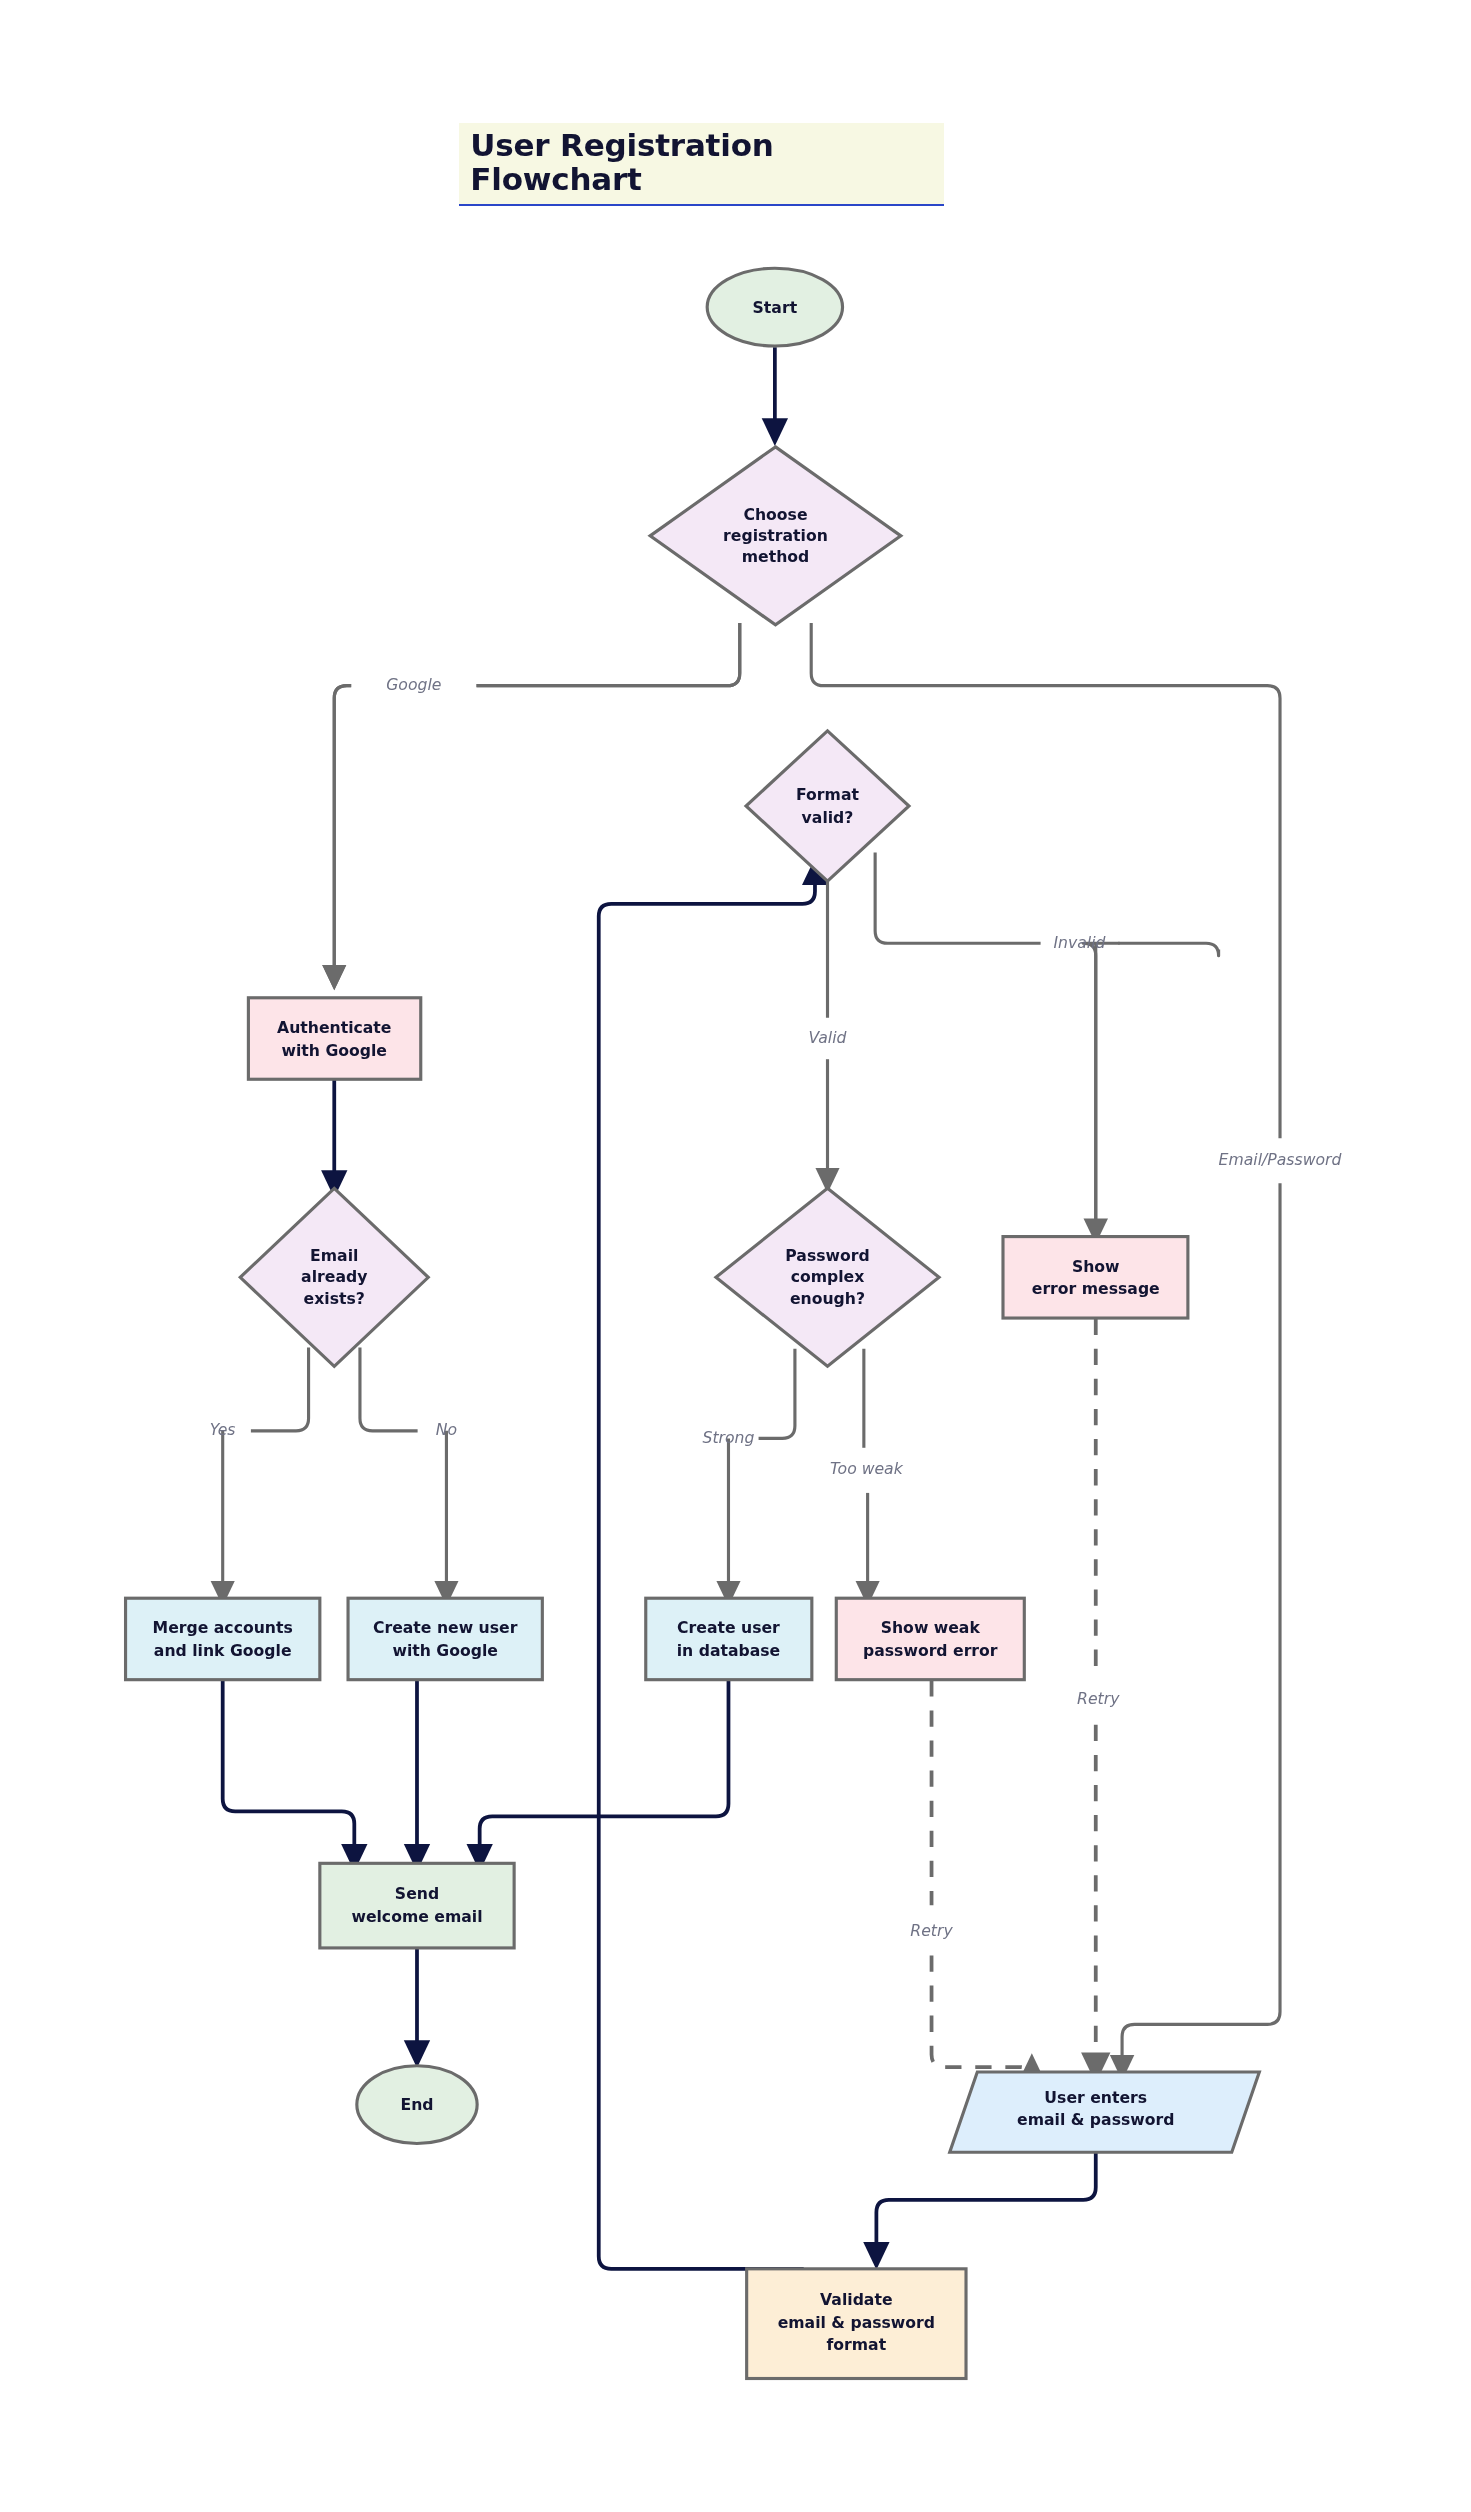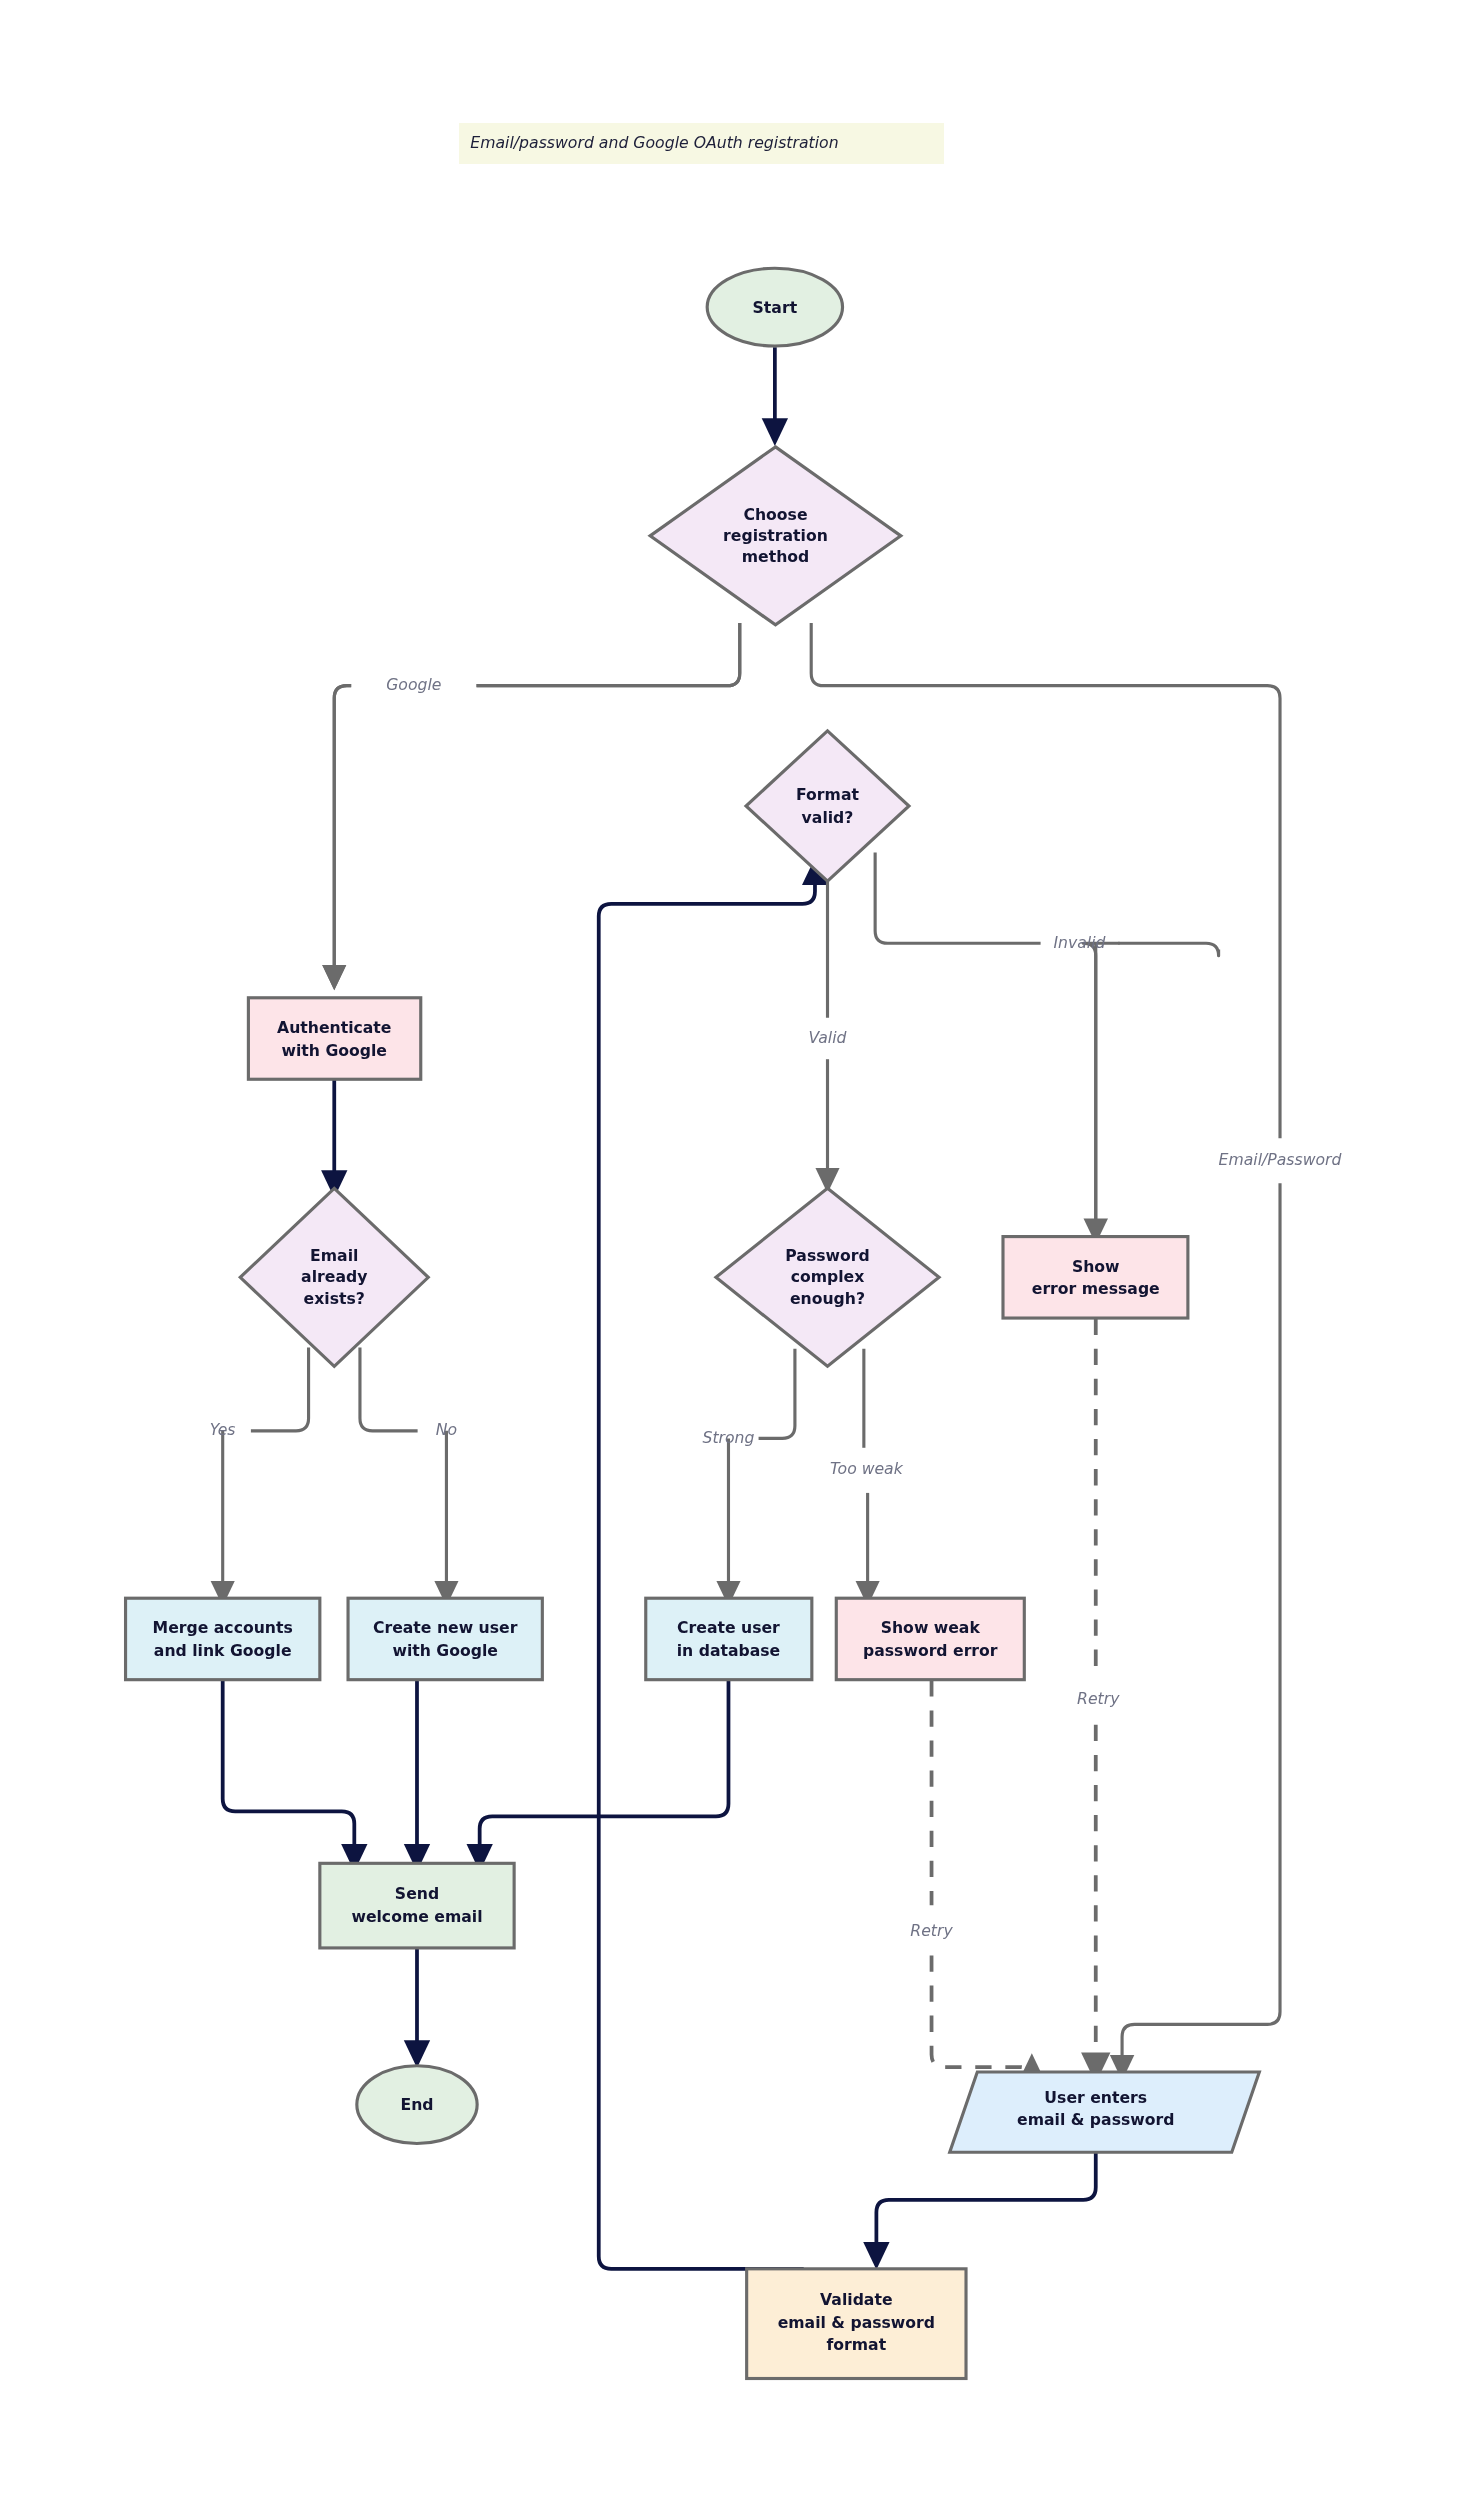"User Registration Flowchart" div { html: none -> <div>User Registration Flowchart</div> }
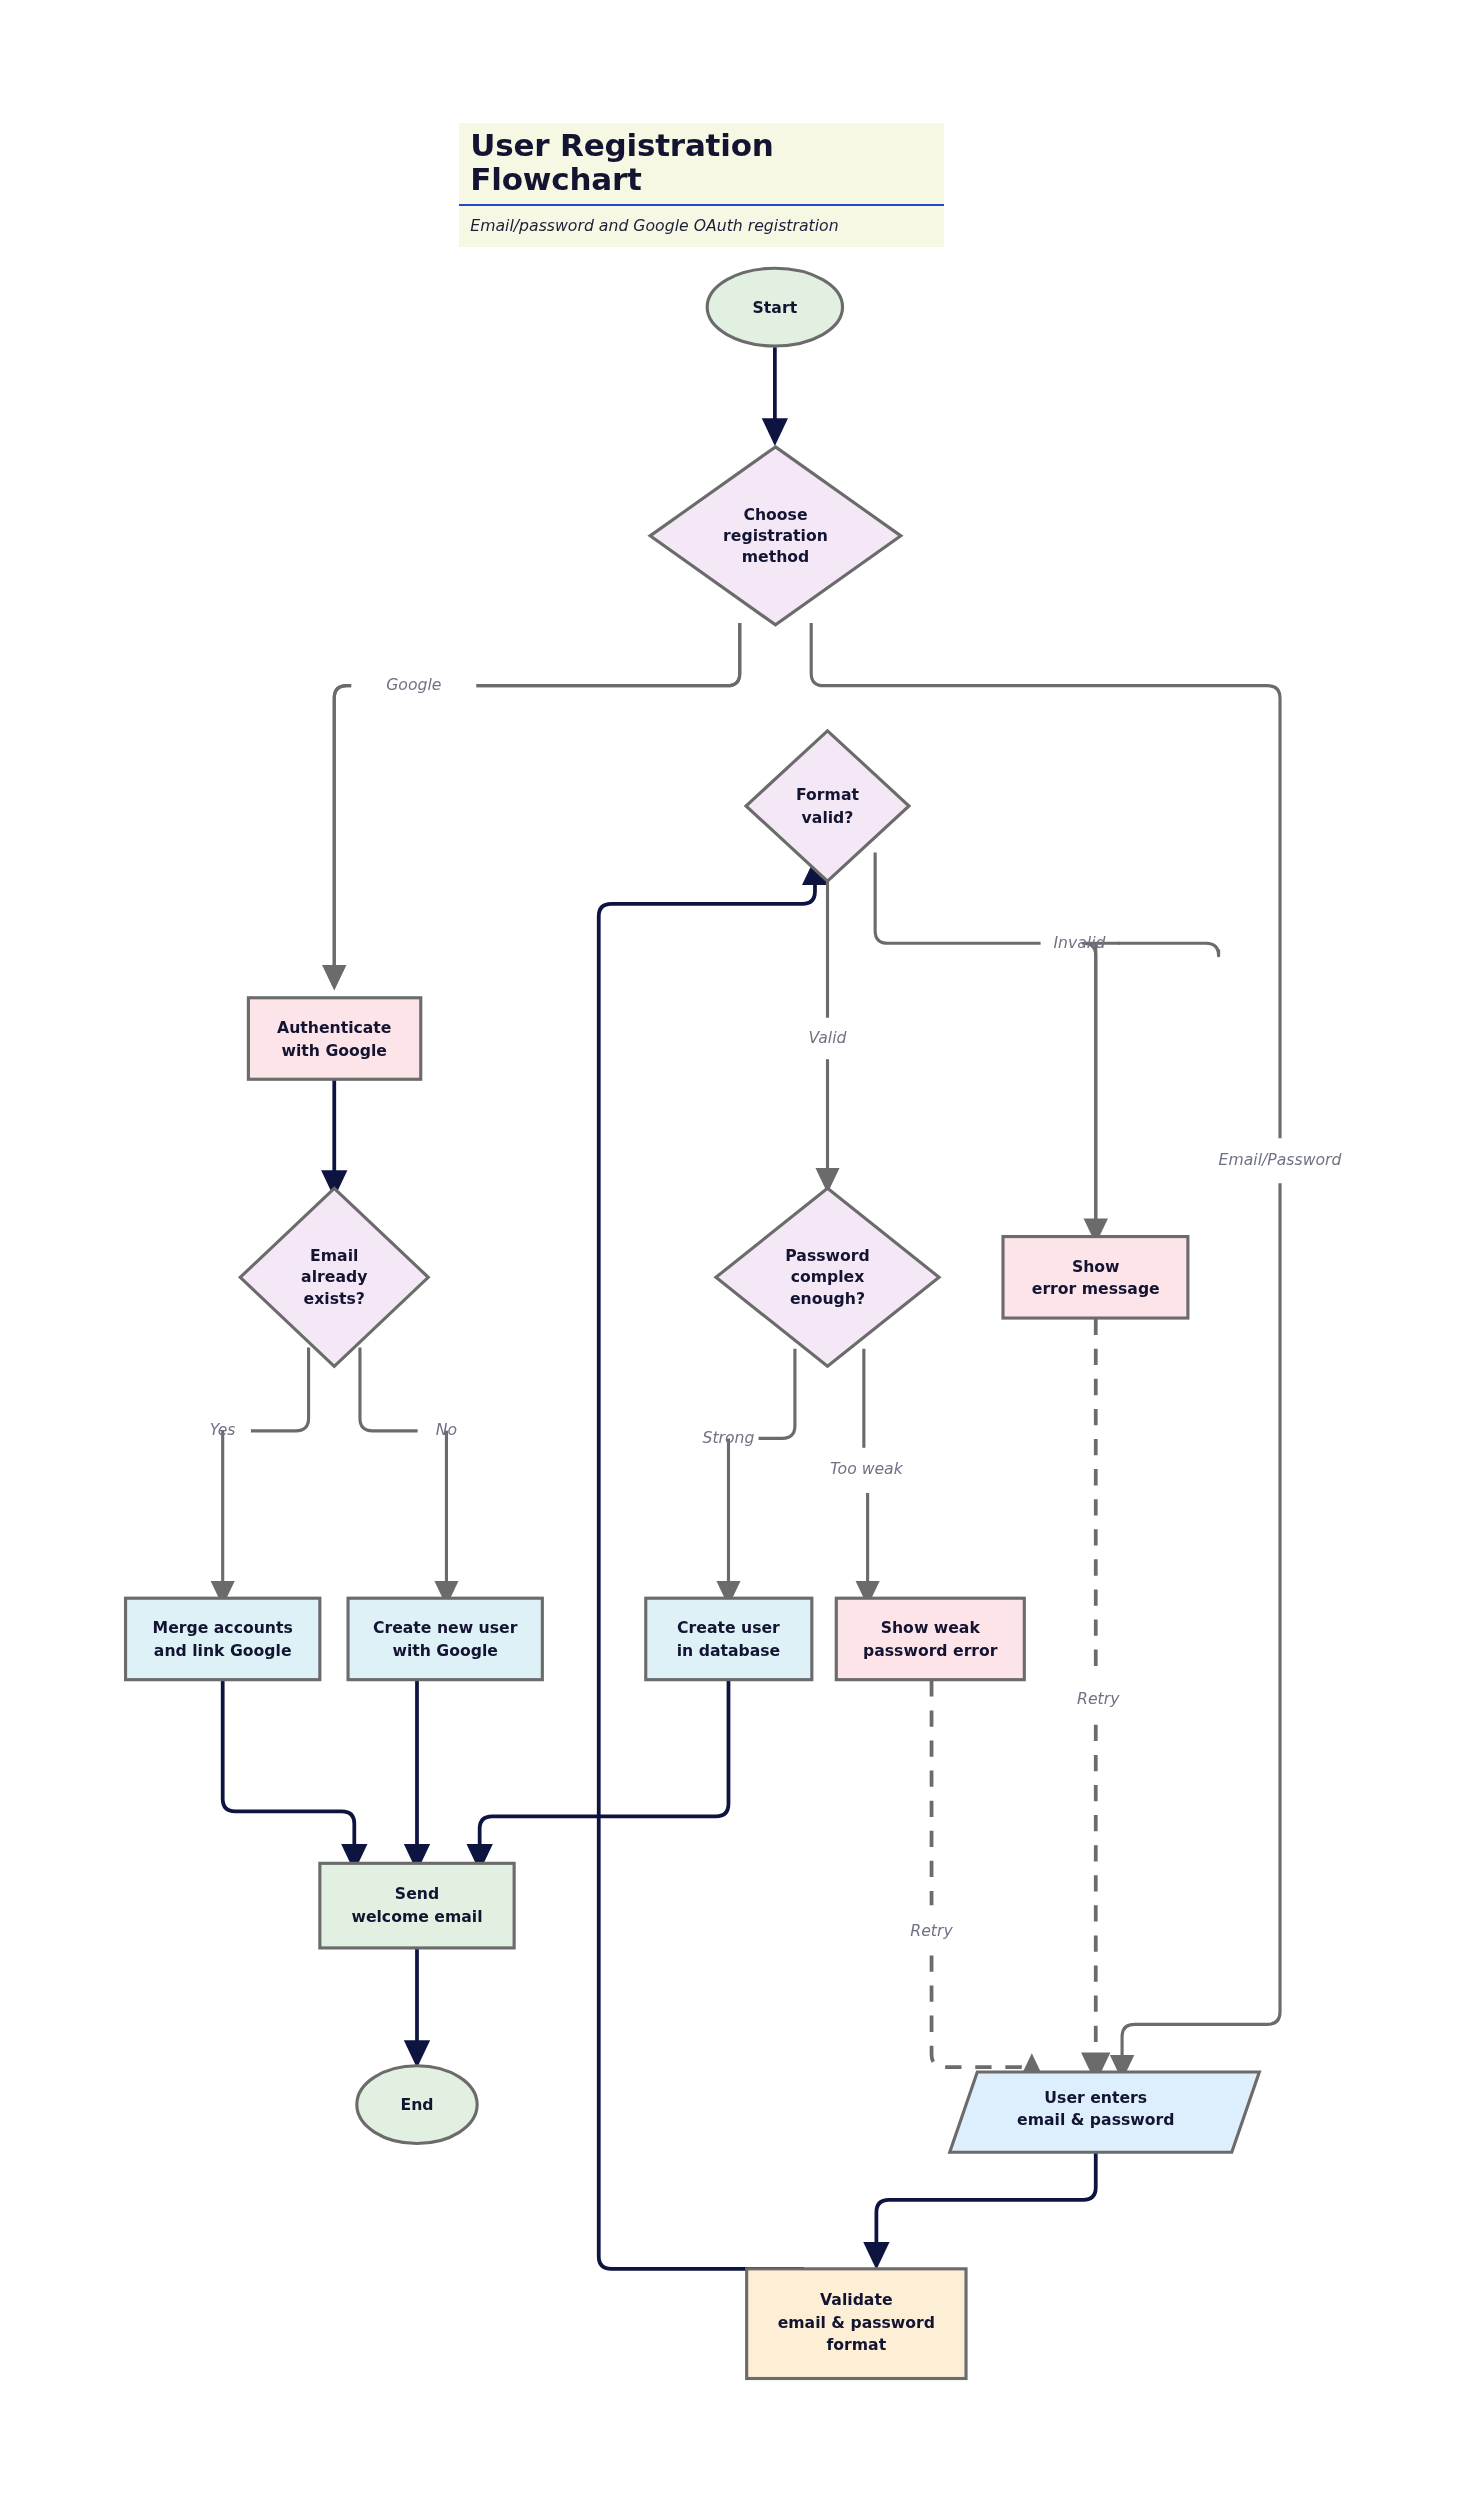"Email/password and Google OAuth" div { html: <div>Email/password and Google OAuth registration</div> -> none }
